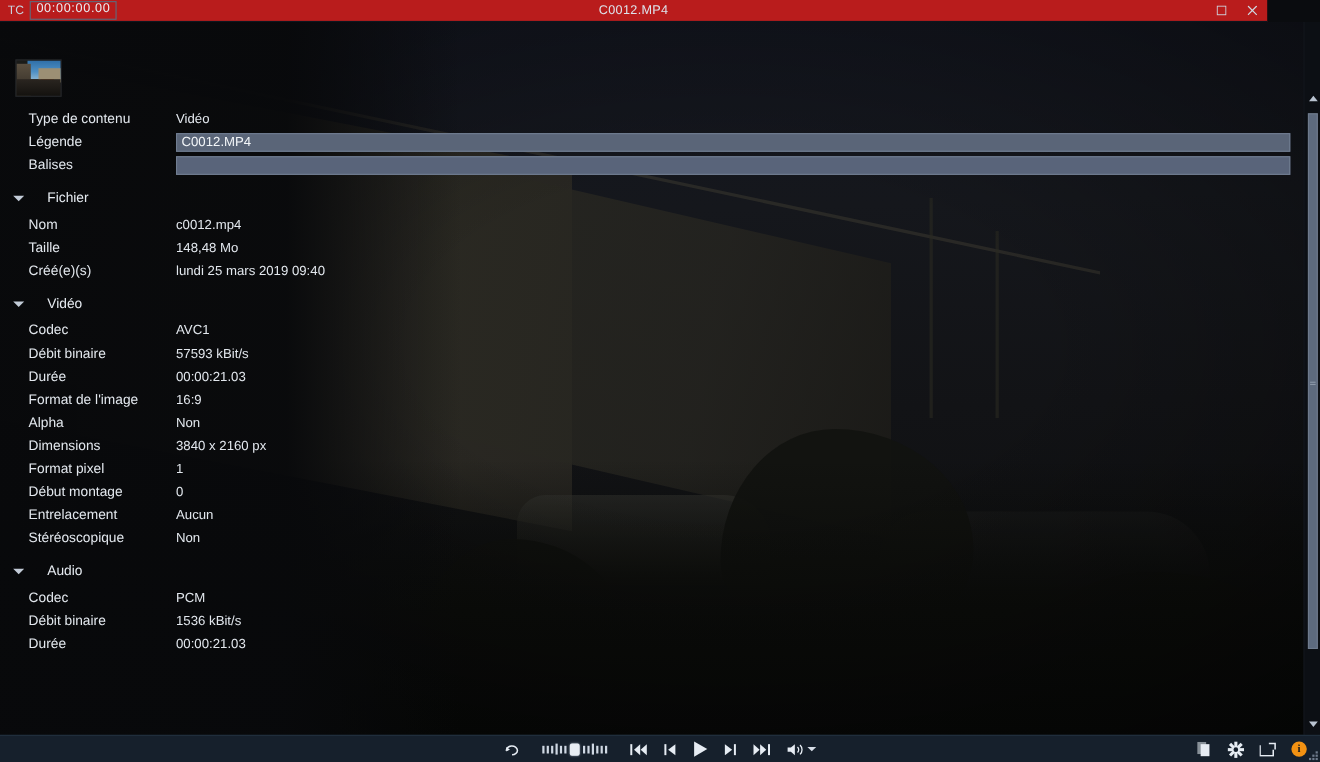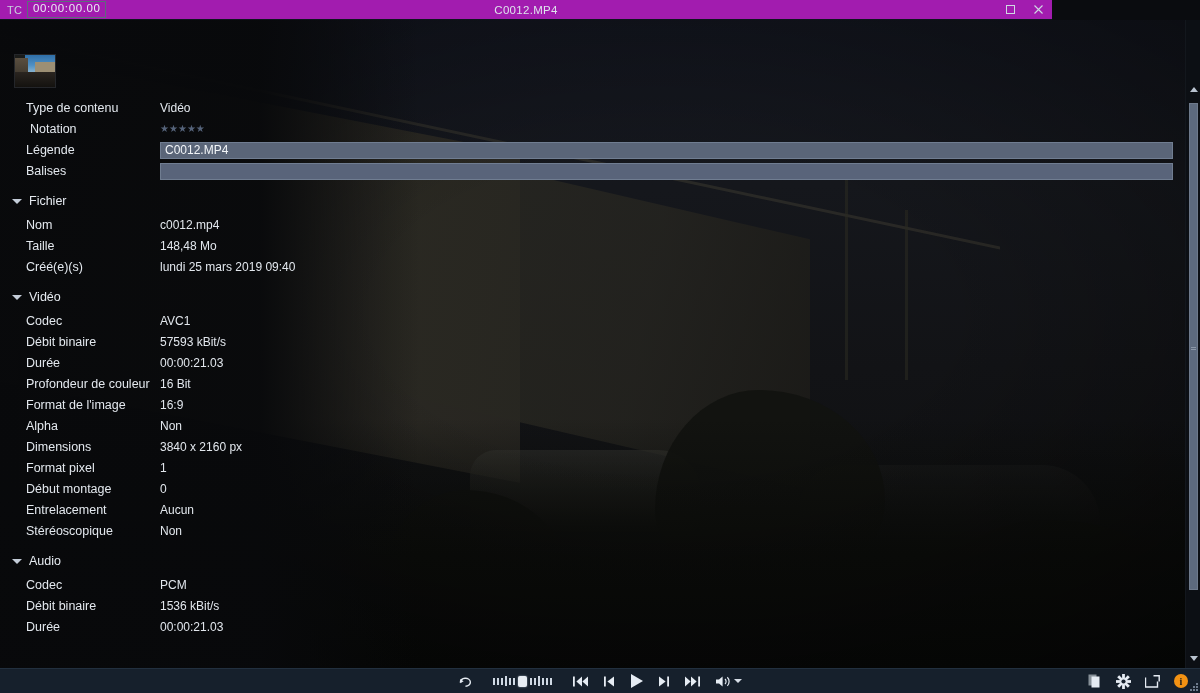"TC" .titlebar { background: #a21caf -> #b91c1c; width: 1052px -> 1152px }
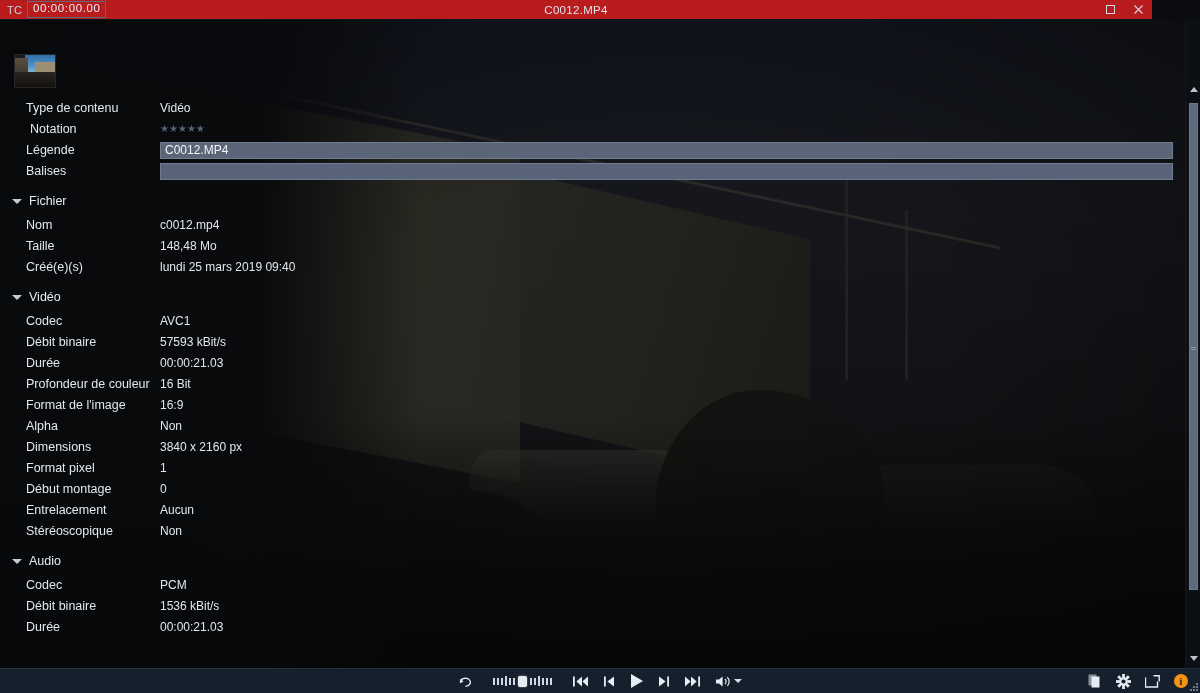"Notation" div.row { html: <div> <div>Notation</div> <div>★★★★★</div> </div> -> none }
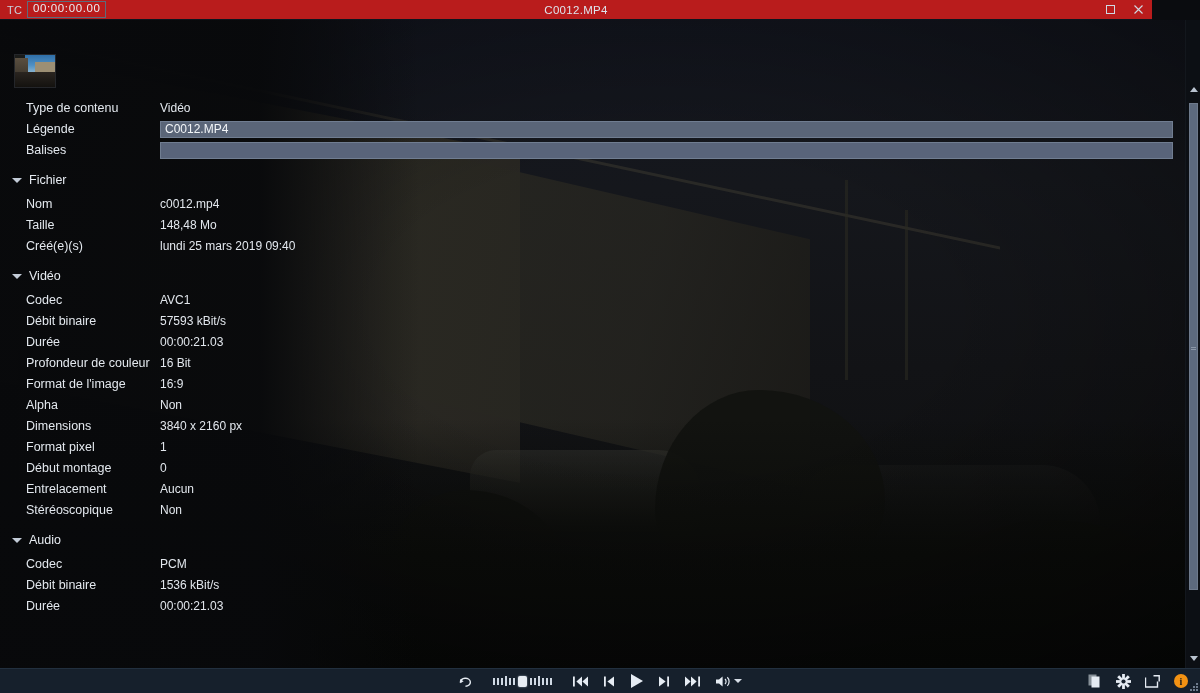"Fichier" .section-head { gap: 7px -> 21px }
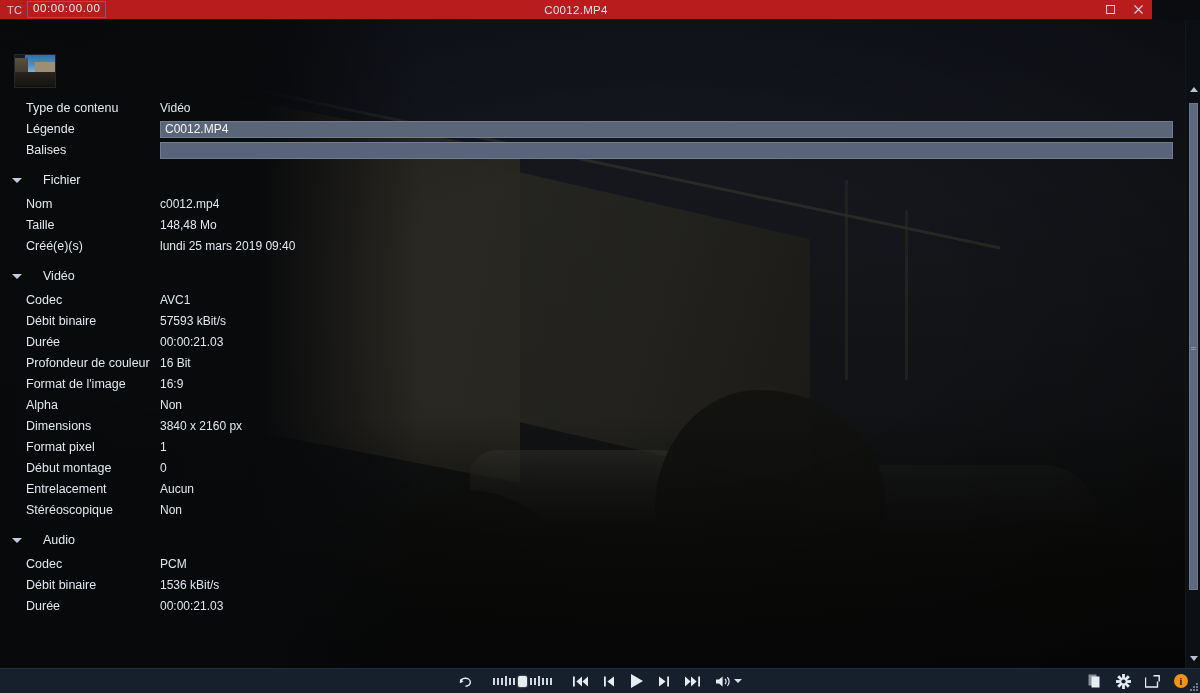"Profondeur de couleur" div.row { html: <div> <div>Profondeur de couleur</div> <div>16 Bit</div> </div> -> none }
